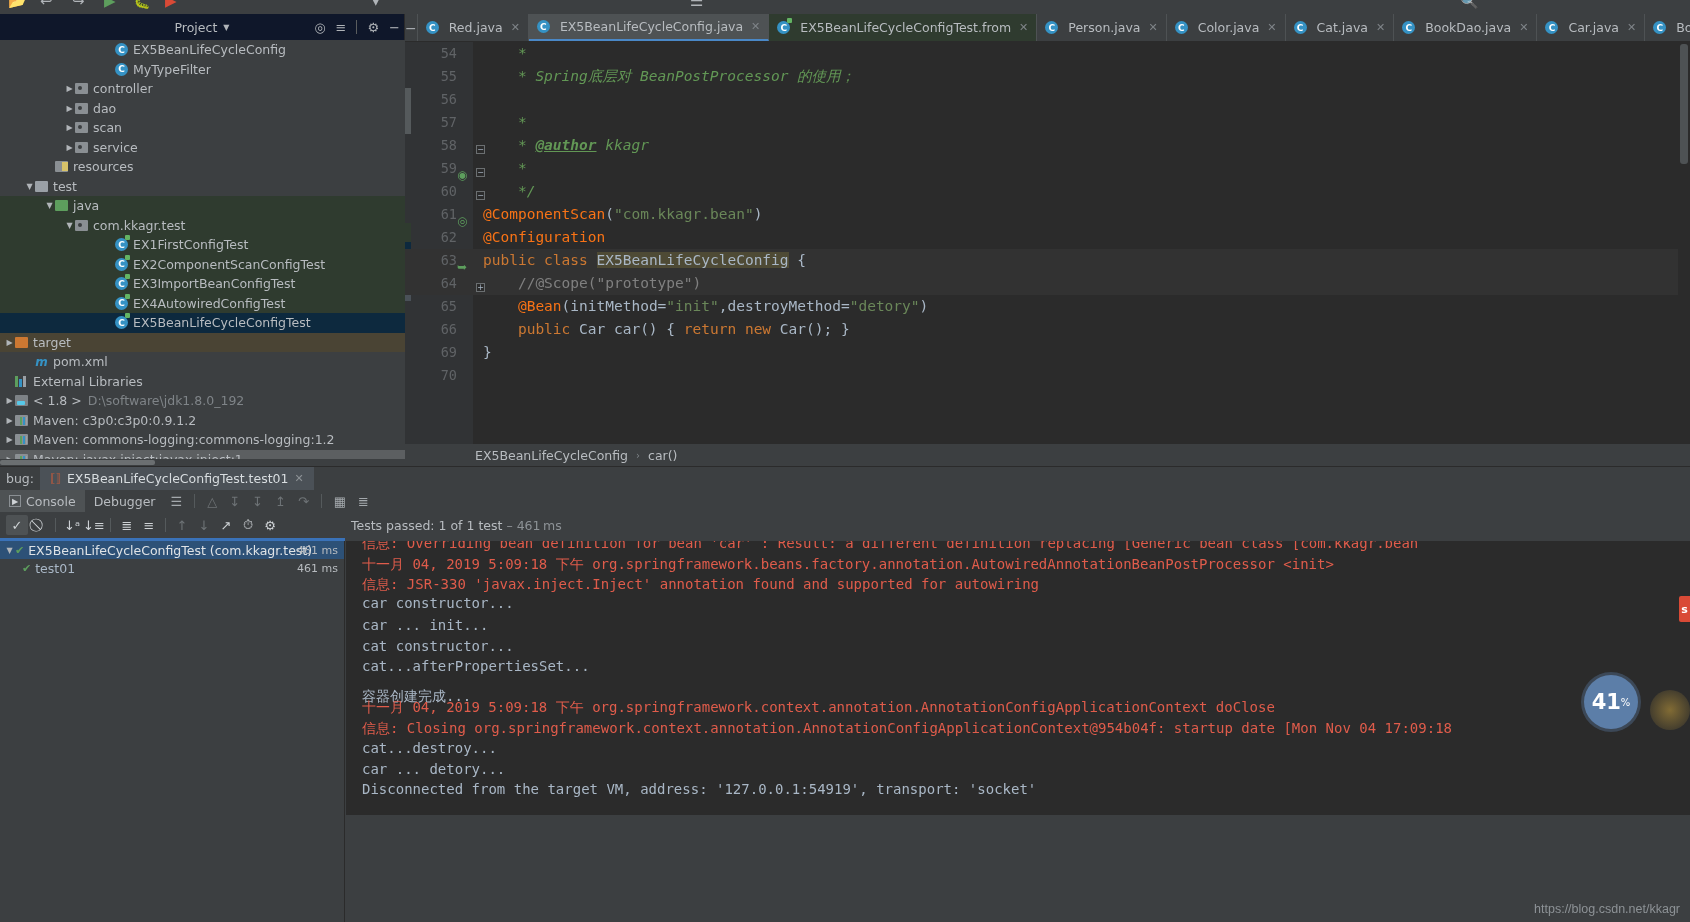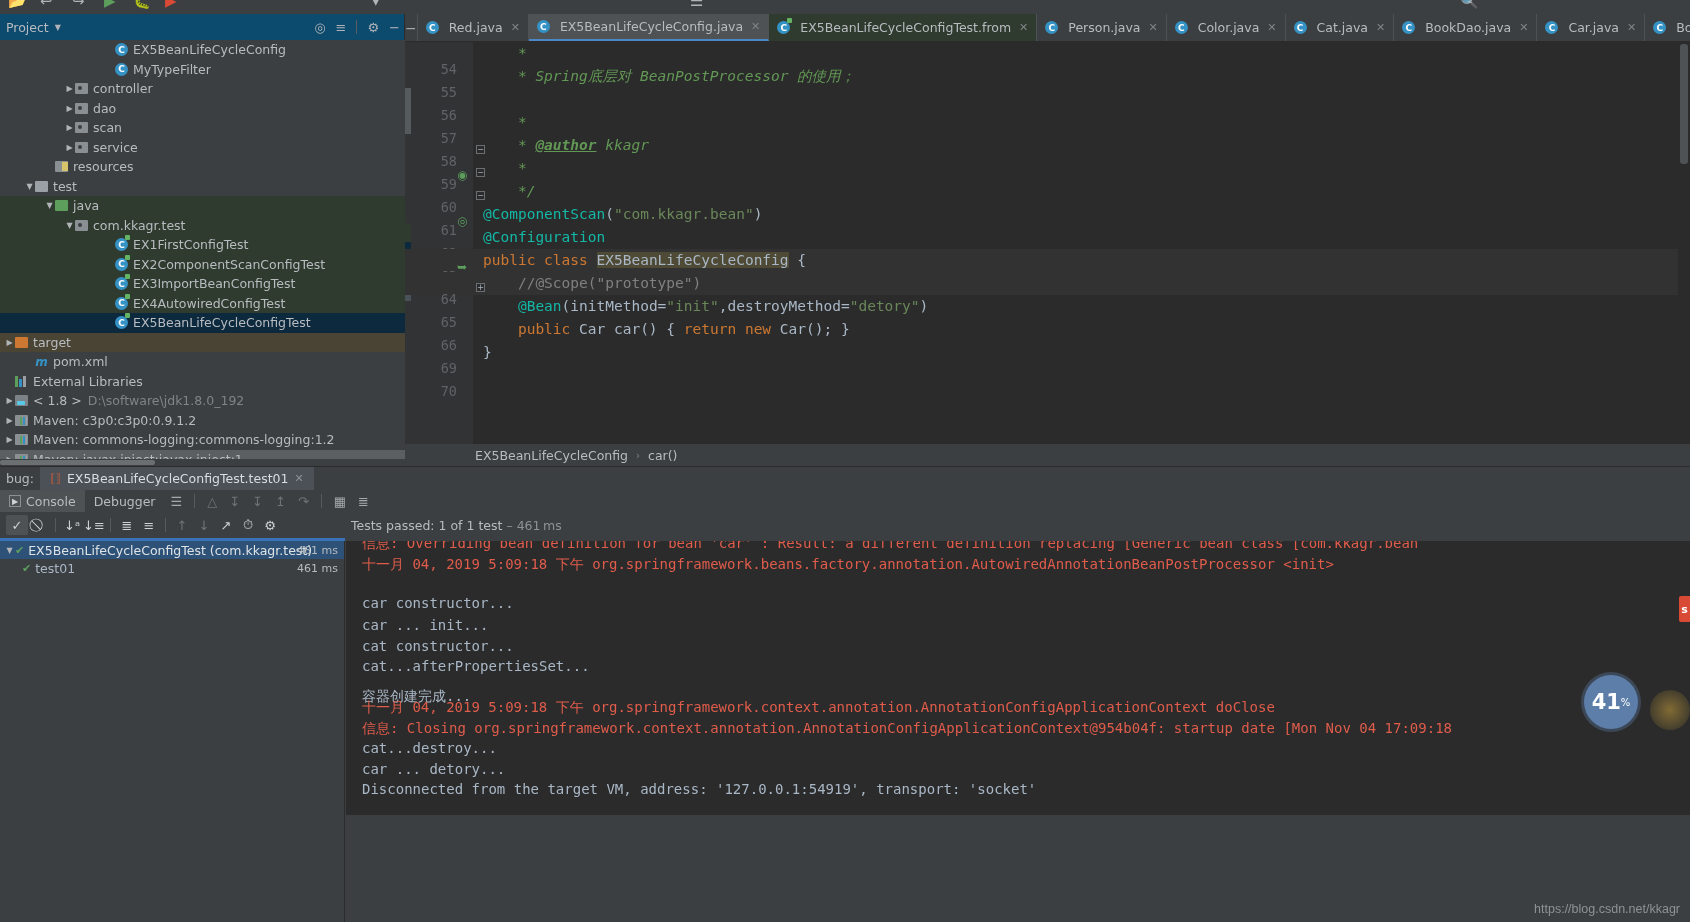"Project" .project-header { background: #0c4a6e -> #0f172a; justify-content: none -> center }
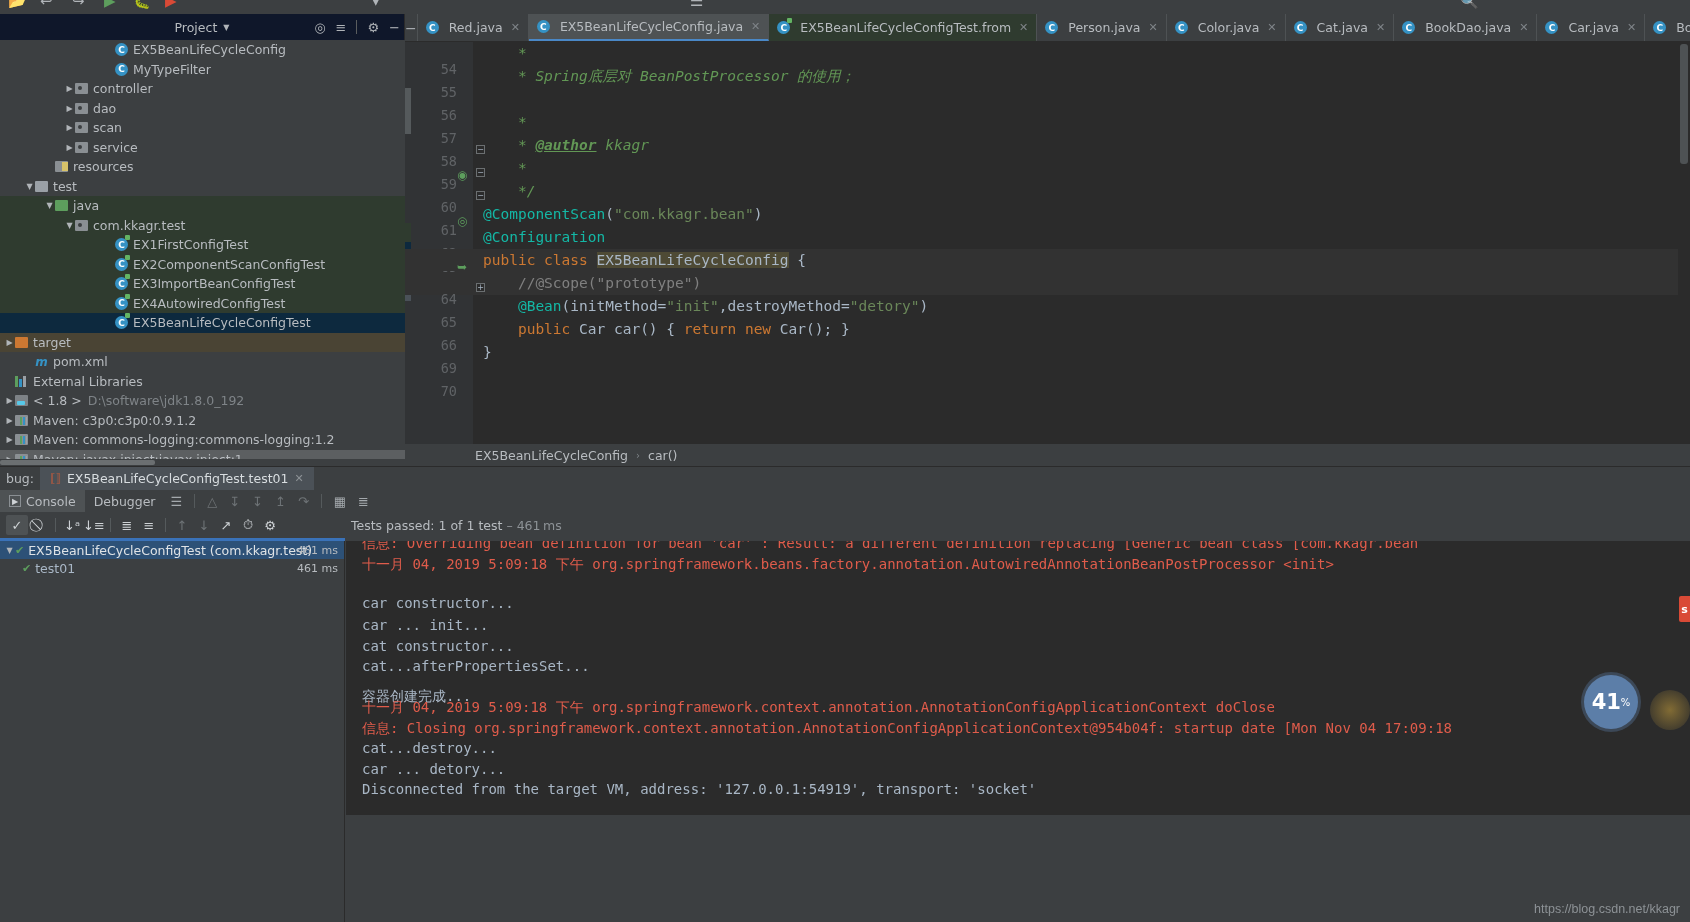"54" .codeline .ln { margin-top: 16px -> none }
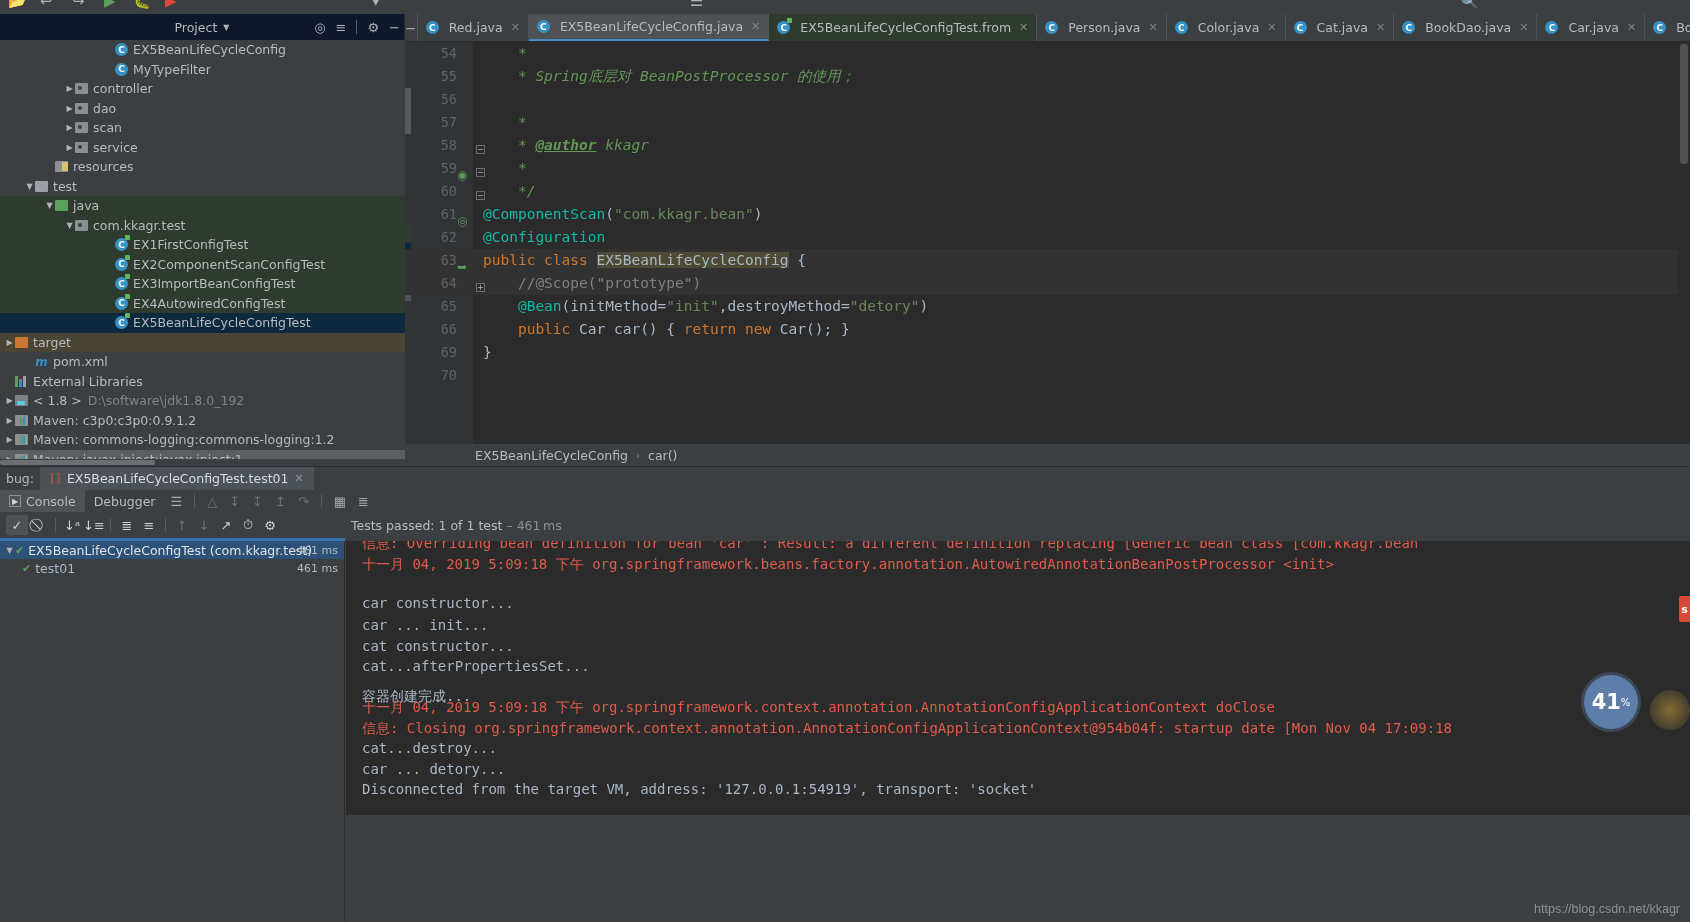"@ComponentScan" .ann { color: #14b8a6 -> #f97316 }
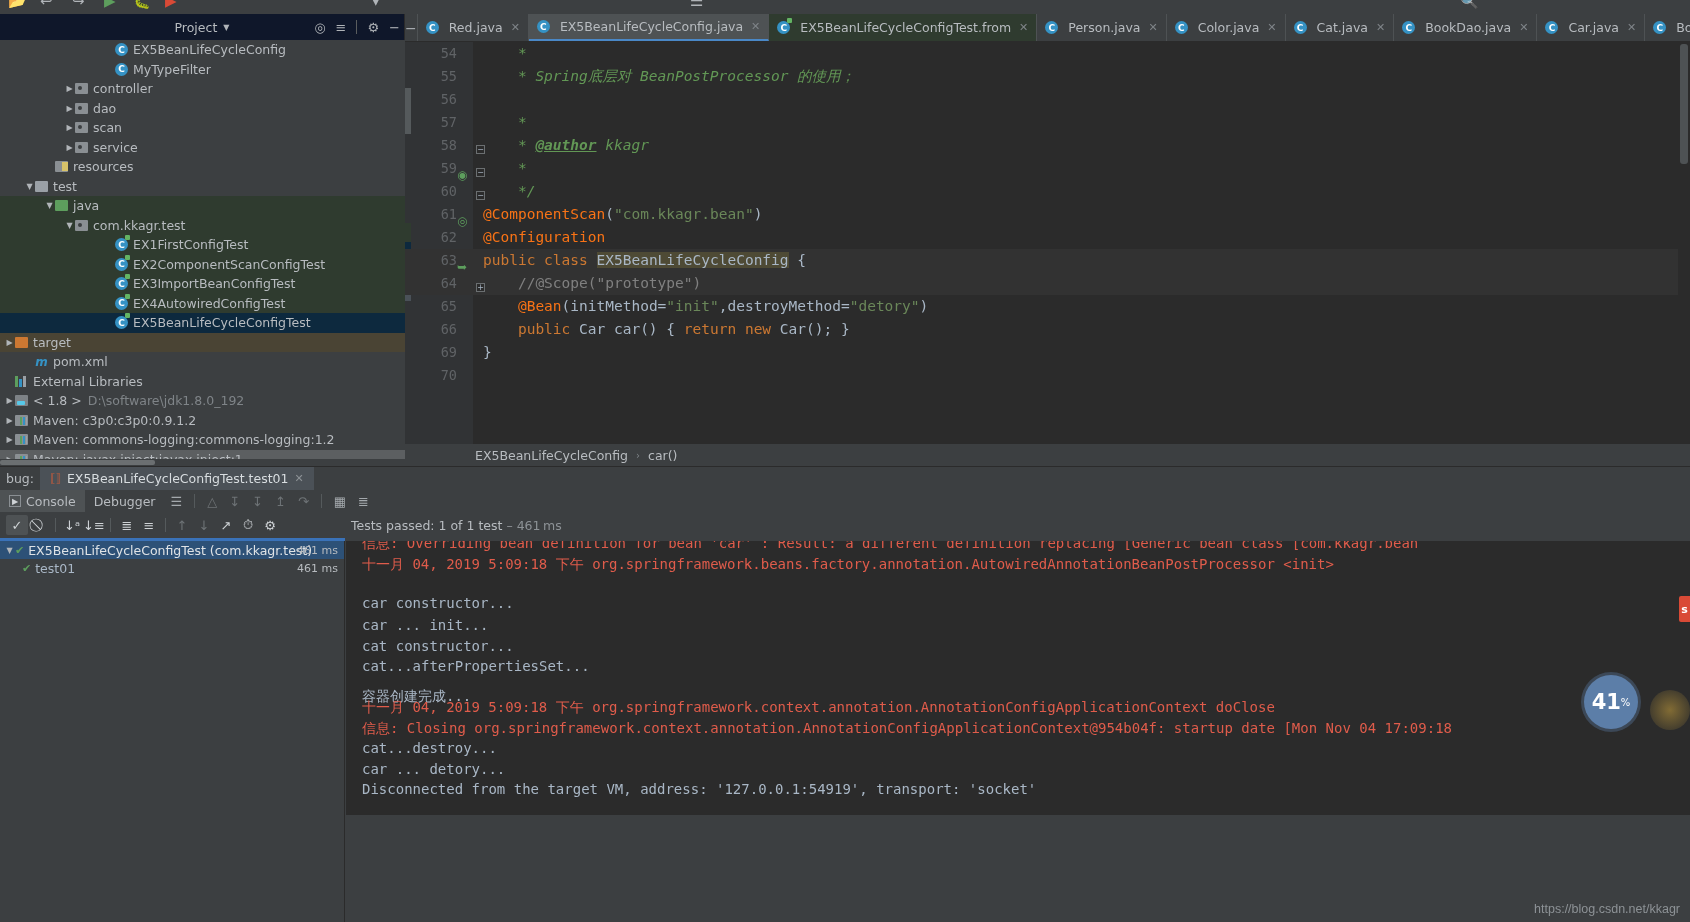"信息: JSR-330 'javax.inject.Inject'" div.cline { html: none -> <div>信息: JSR-330 'javax.inject.Inject' annotation found and supported for autowiring</div> }
